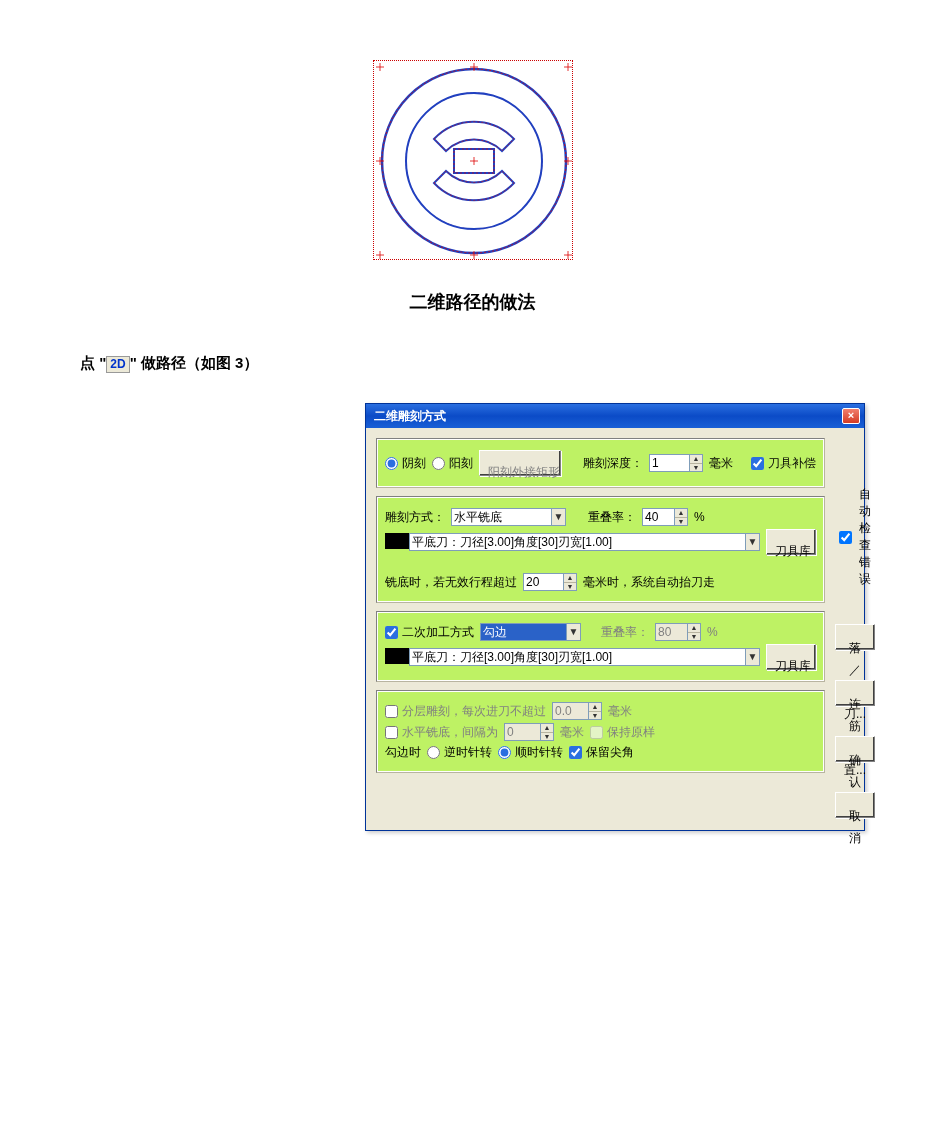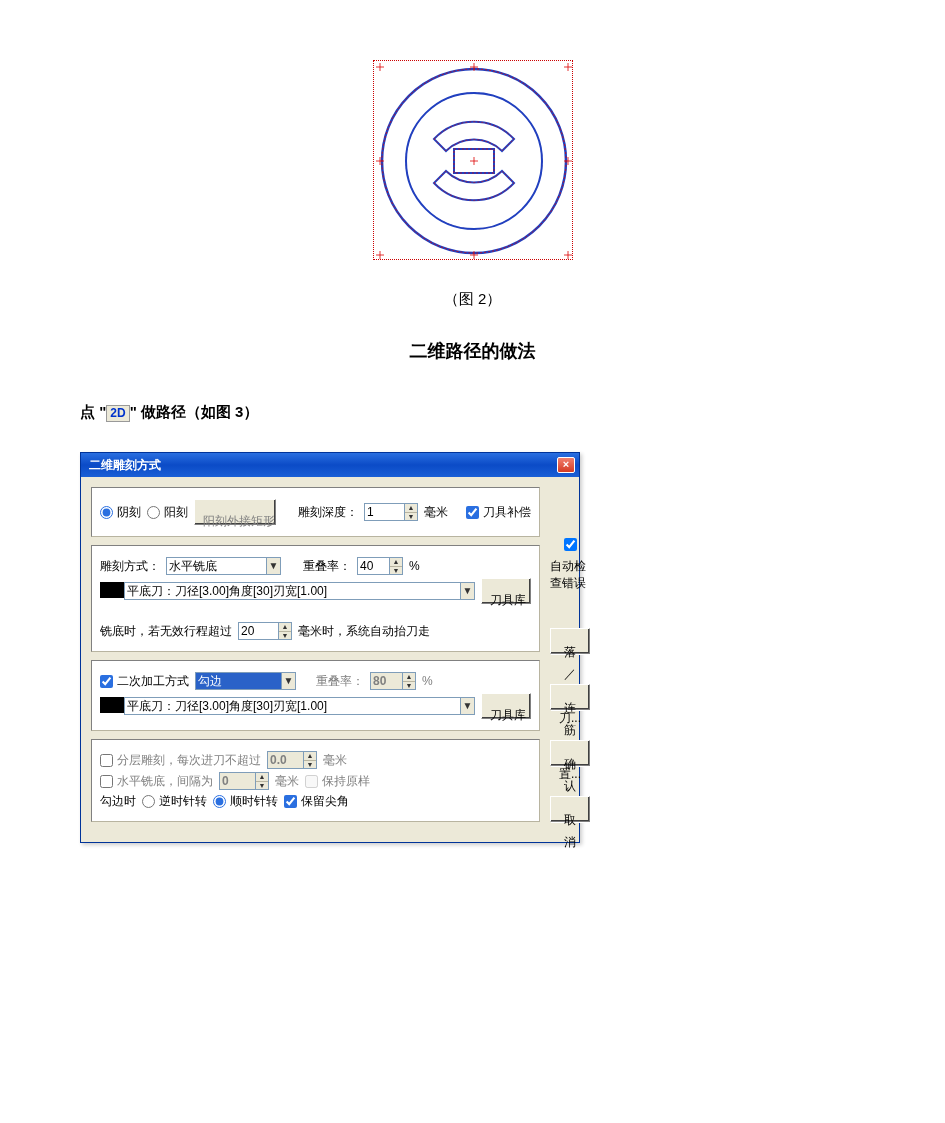"（图 2）" div.caption { html: <div>（图 2）</div> -> none }
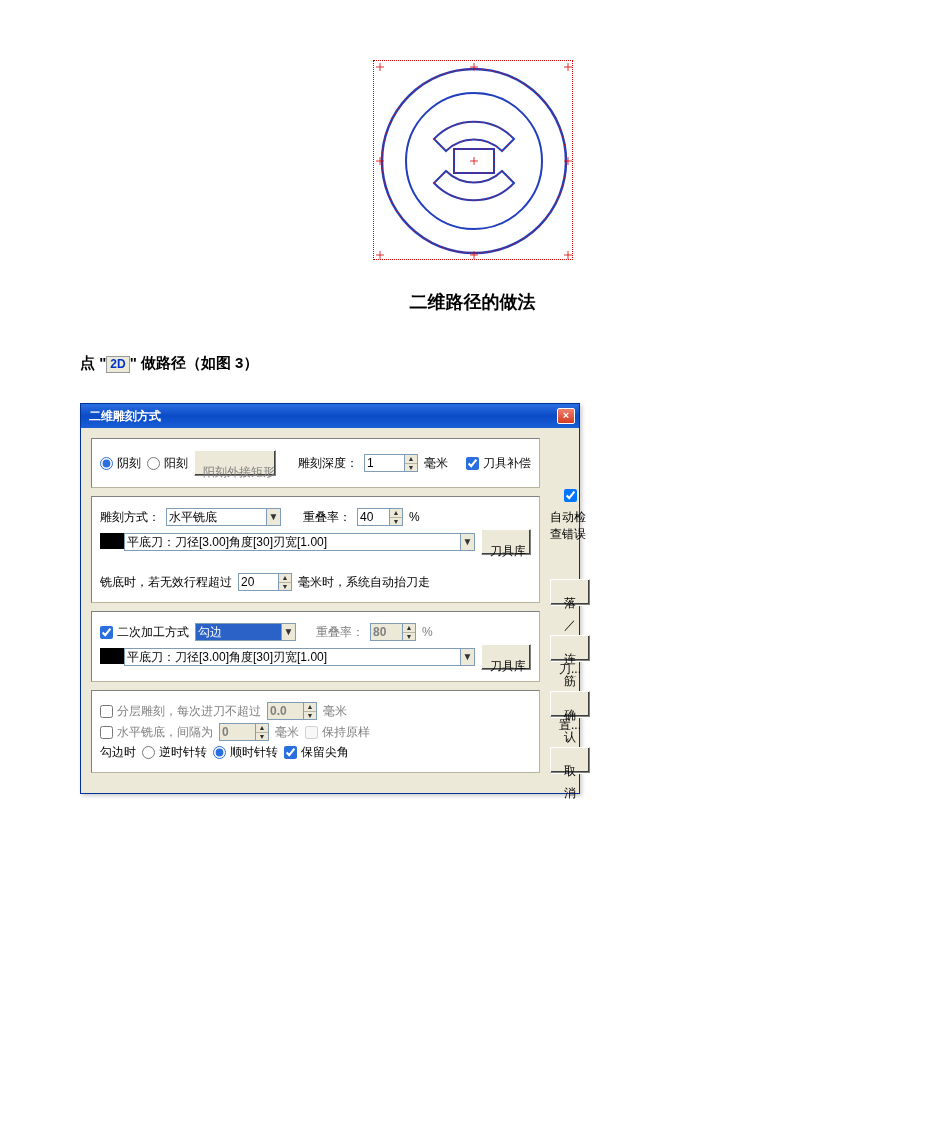"二维雕刻方式" .dialog-wrap { justify-content: flex-start -> flex-end }
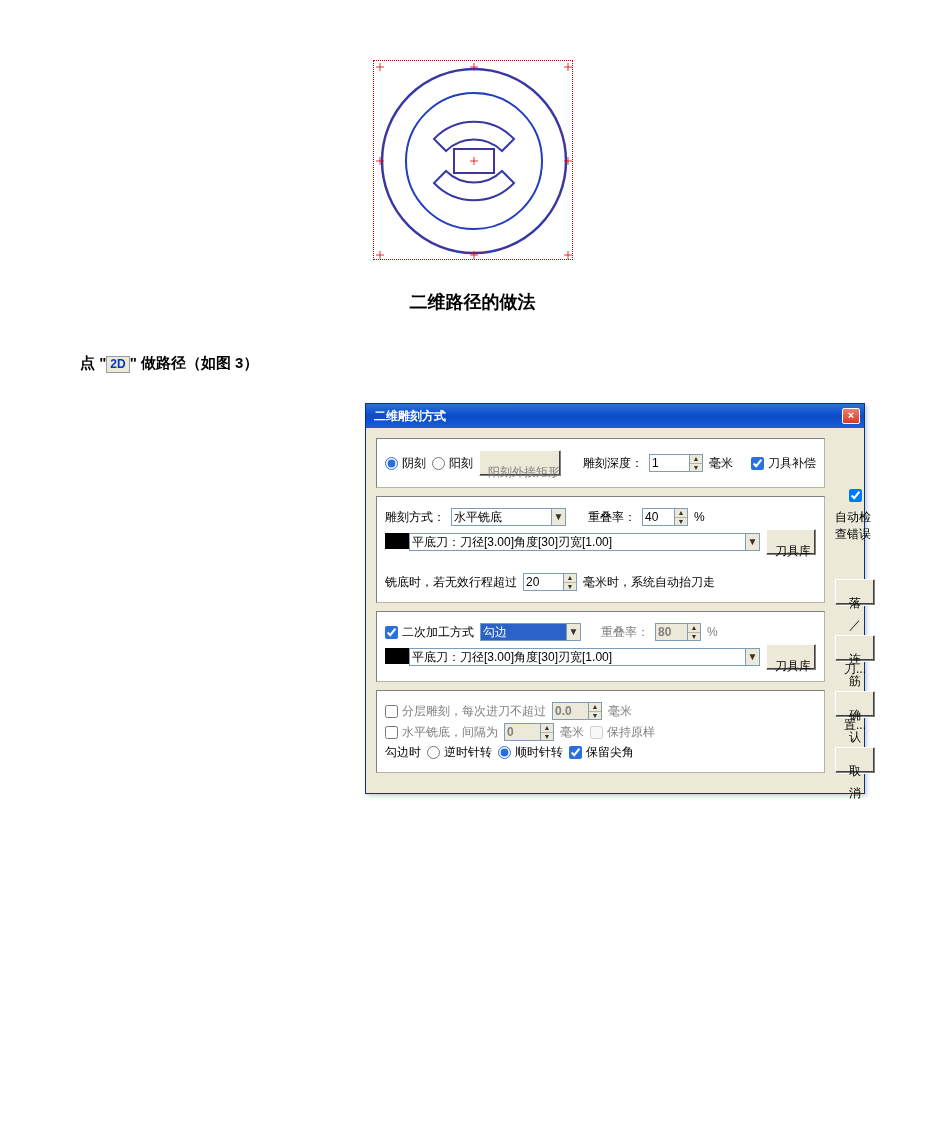"阴刻" .groupbox { background: #ffffff -> #bef264 }
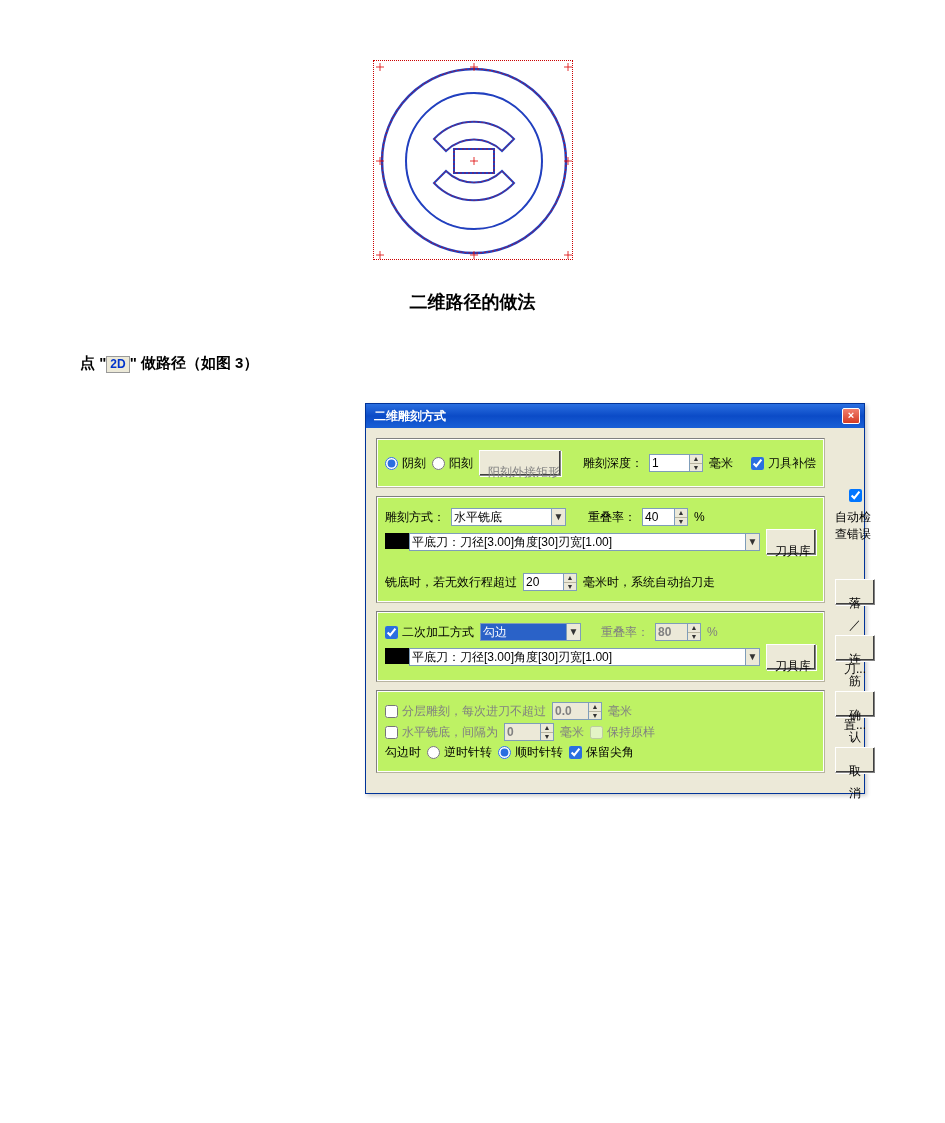"自动检查错误" .right-check { flex-direction: column -> none }
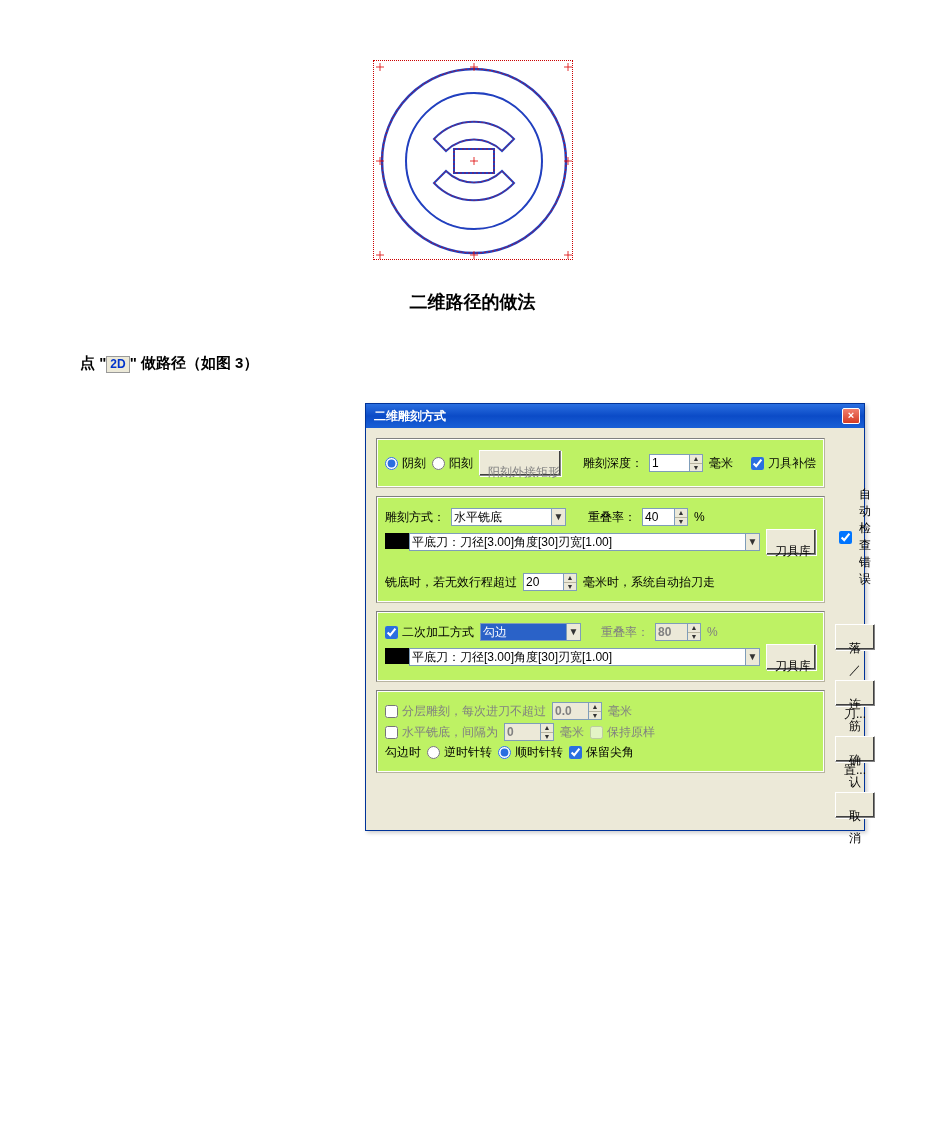"80" .input-text.disabled { font-weight: bold -> none }
